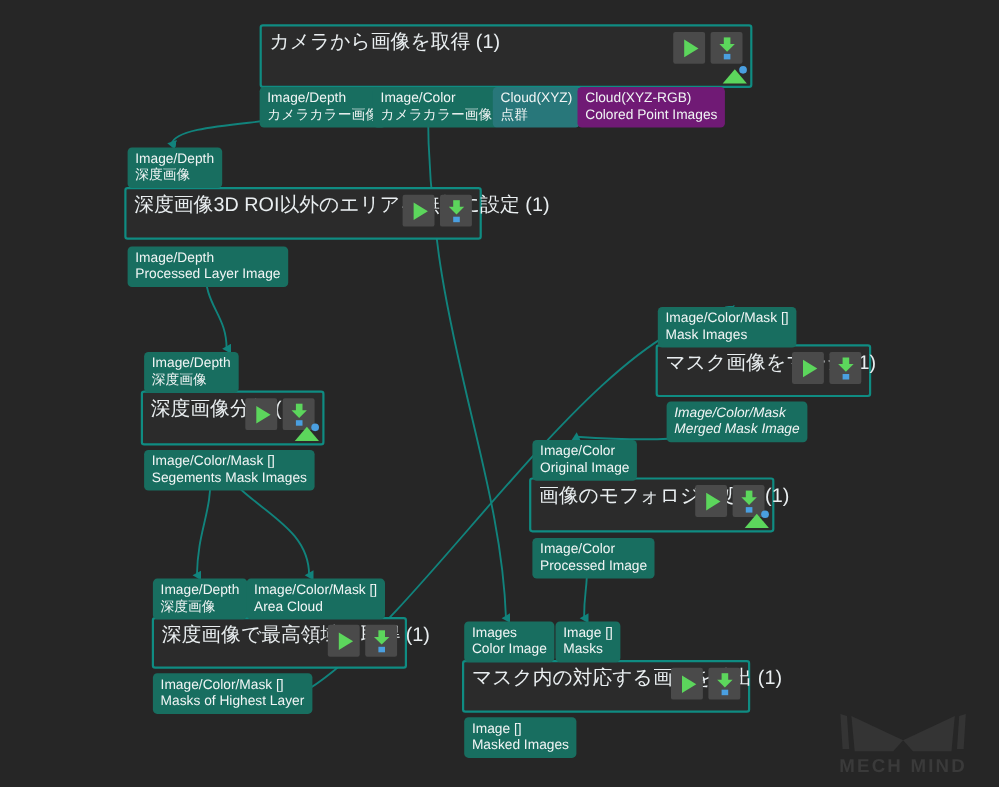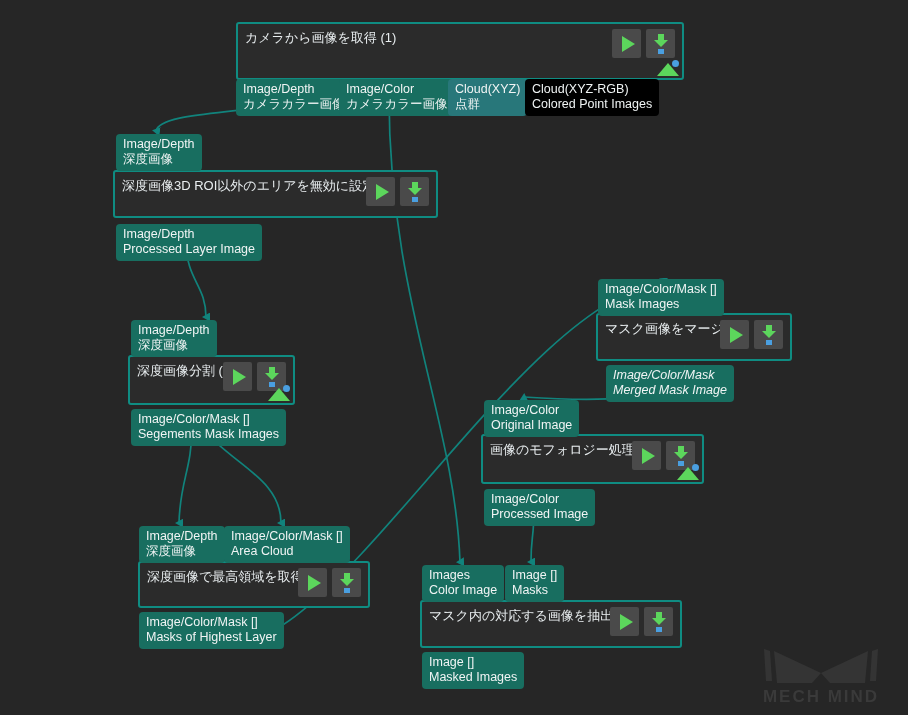"カメラから画像を取得 (1)" .node-title { font-size: 13px -> 18px }
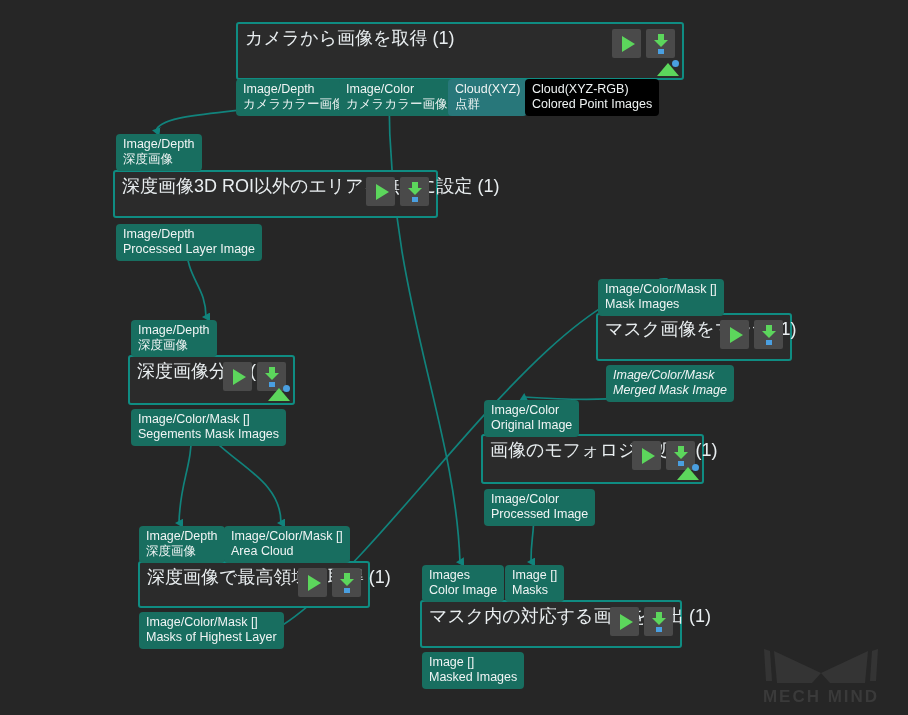"Cloud(XYZ-RGB)" .port.purple { background: #000000 -> #701a75 }
